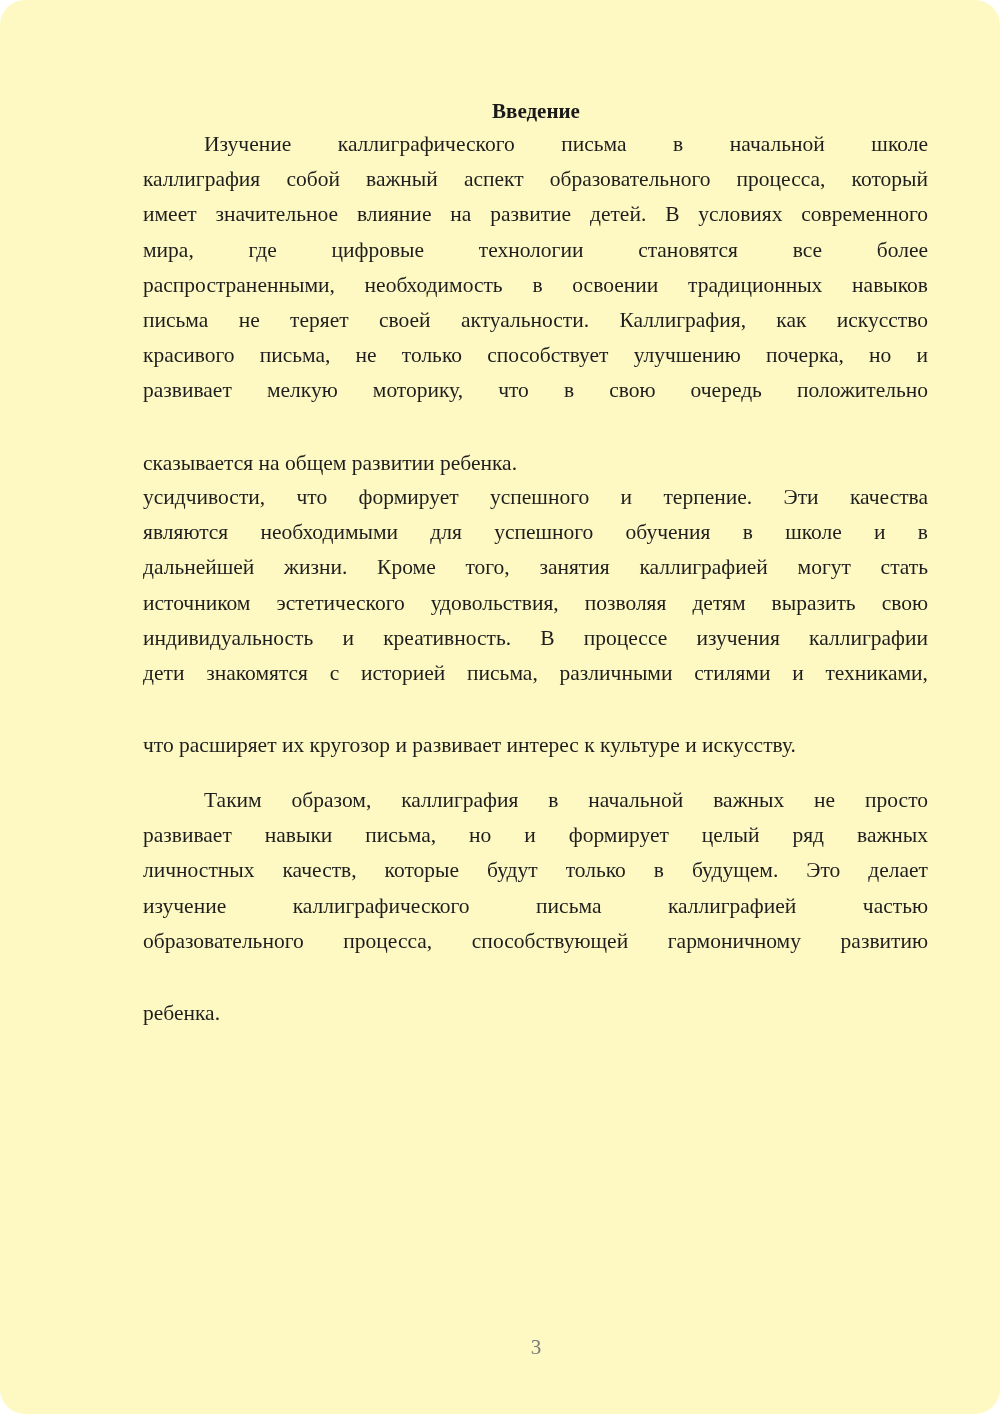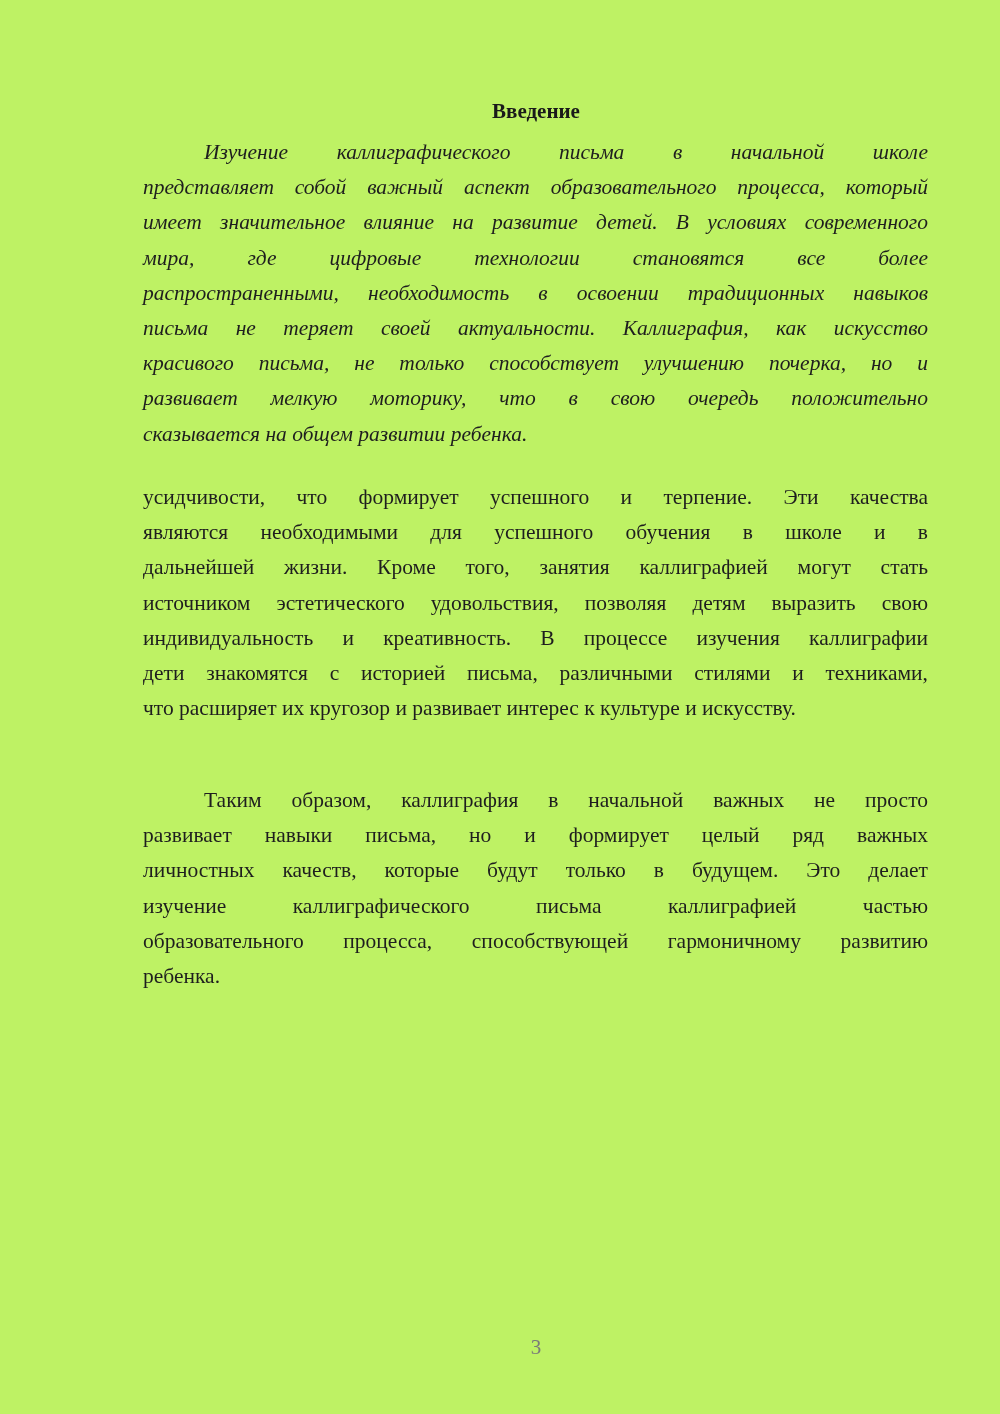"Введение" .page { background: #bef264 -> #fef9c3; border-radius: none -> 25px }
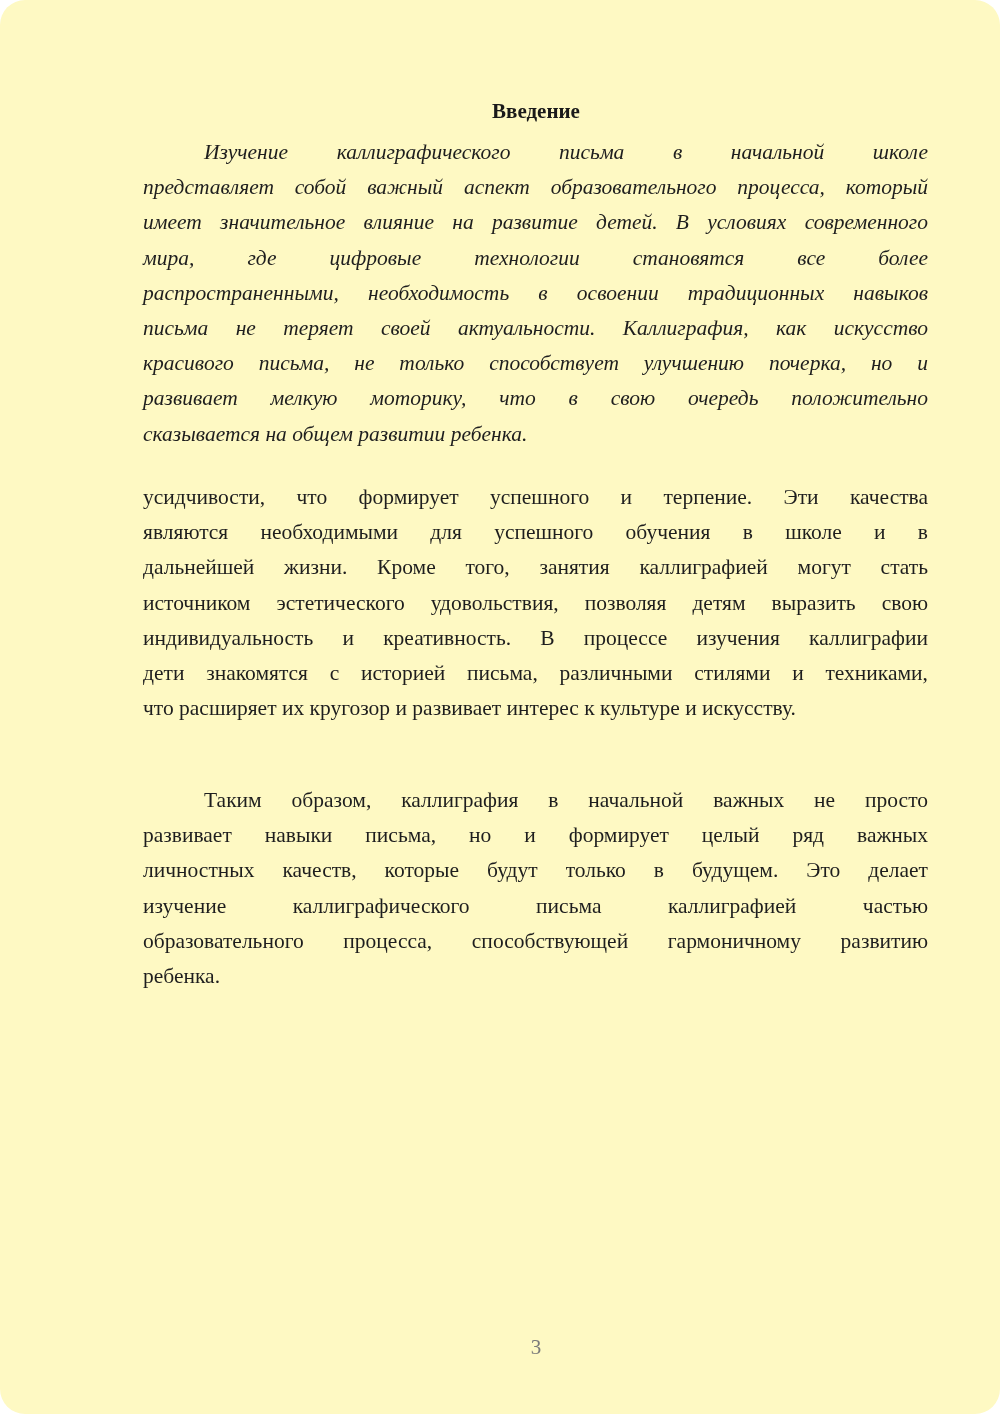"Изучение каллиграфического письма в" #p1 { font-style: italic -> none; top: 135px -> 127px }
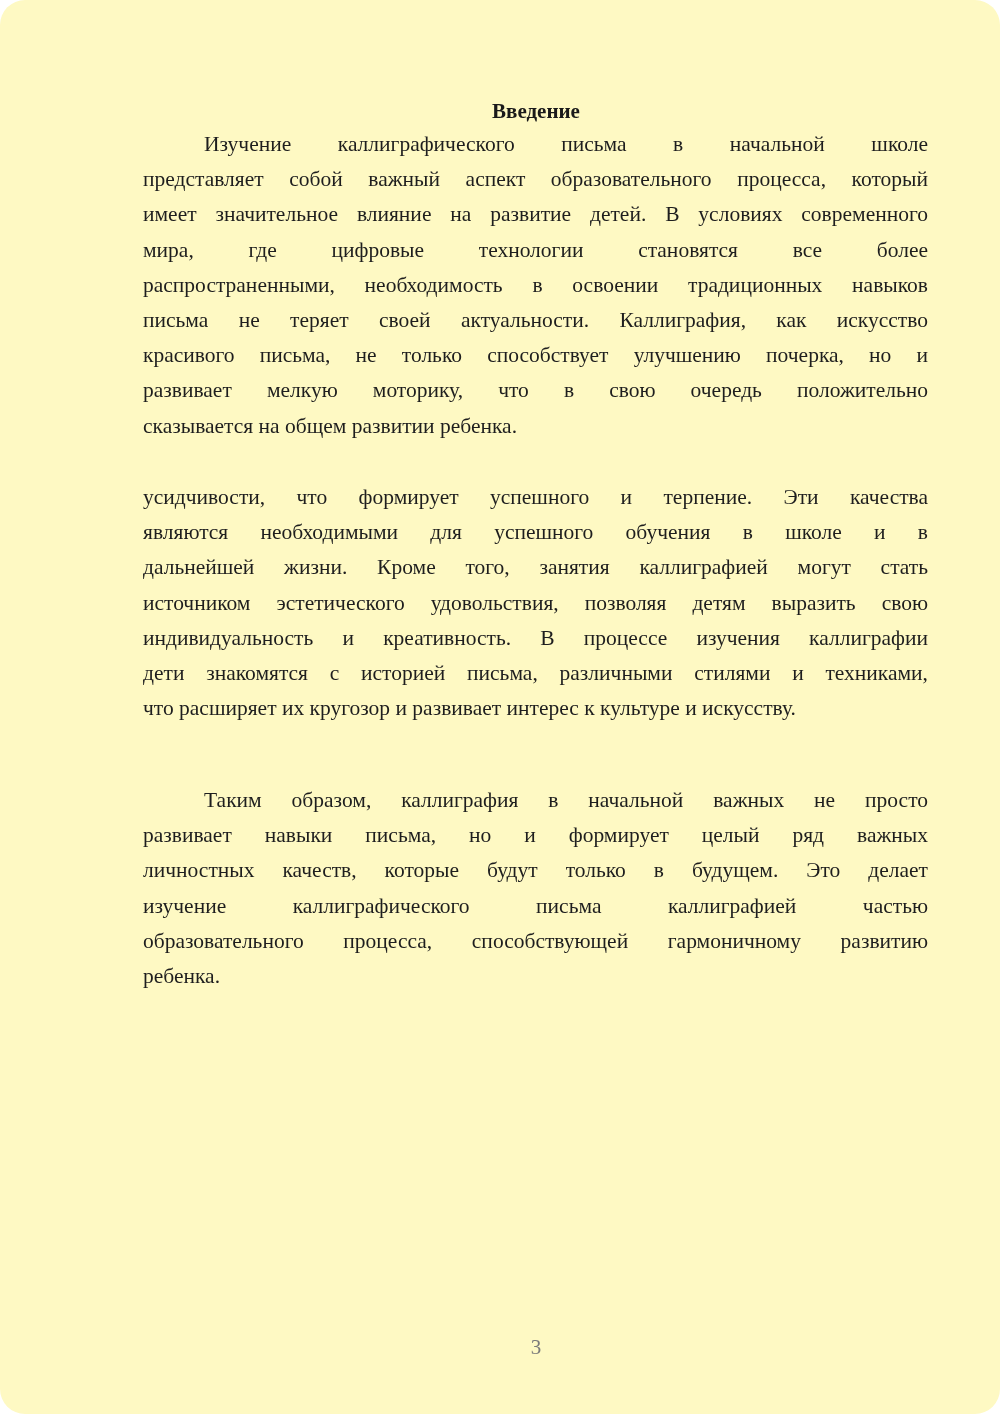"представляет собой важный аспект" span.line-inner { text: представляет -> каллиграфия }
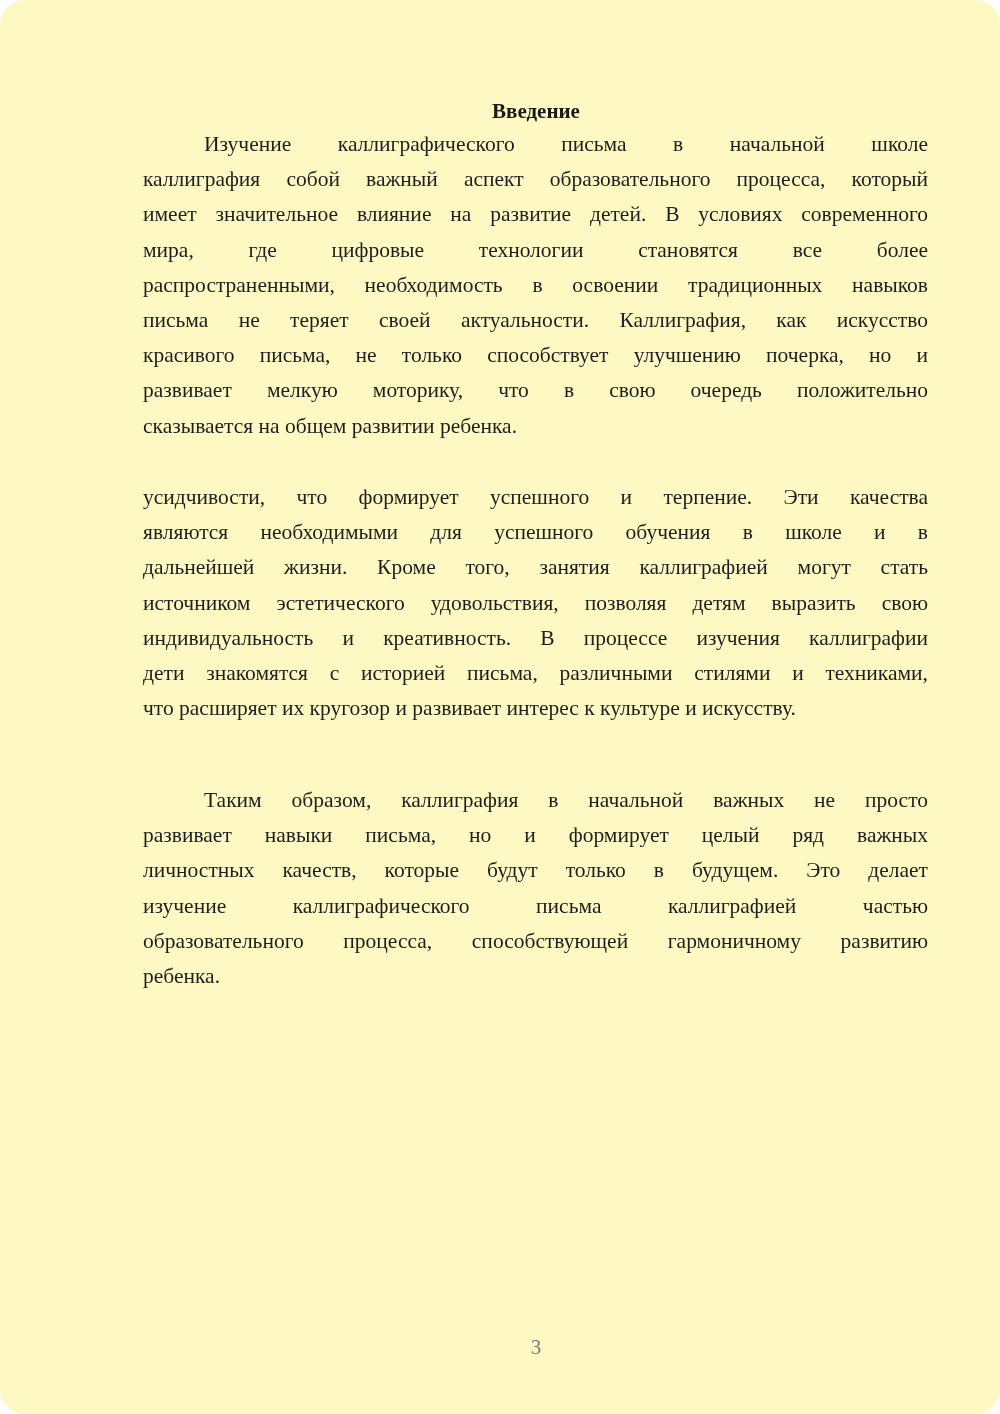"сказывается на общем развитии ребенка." .line.last .line-inner { margin-top: none -> 37px }
